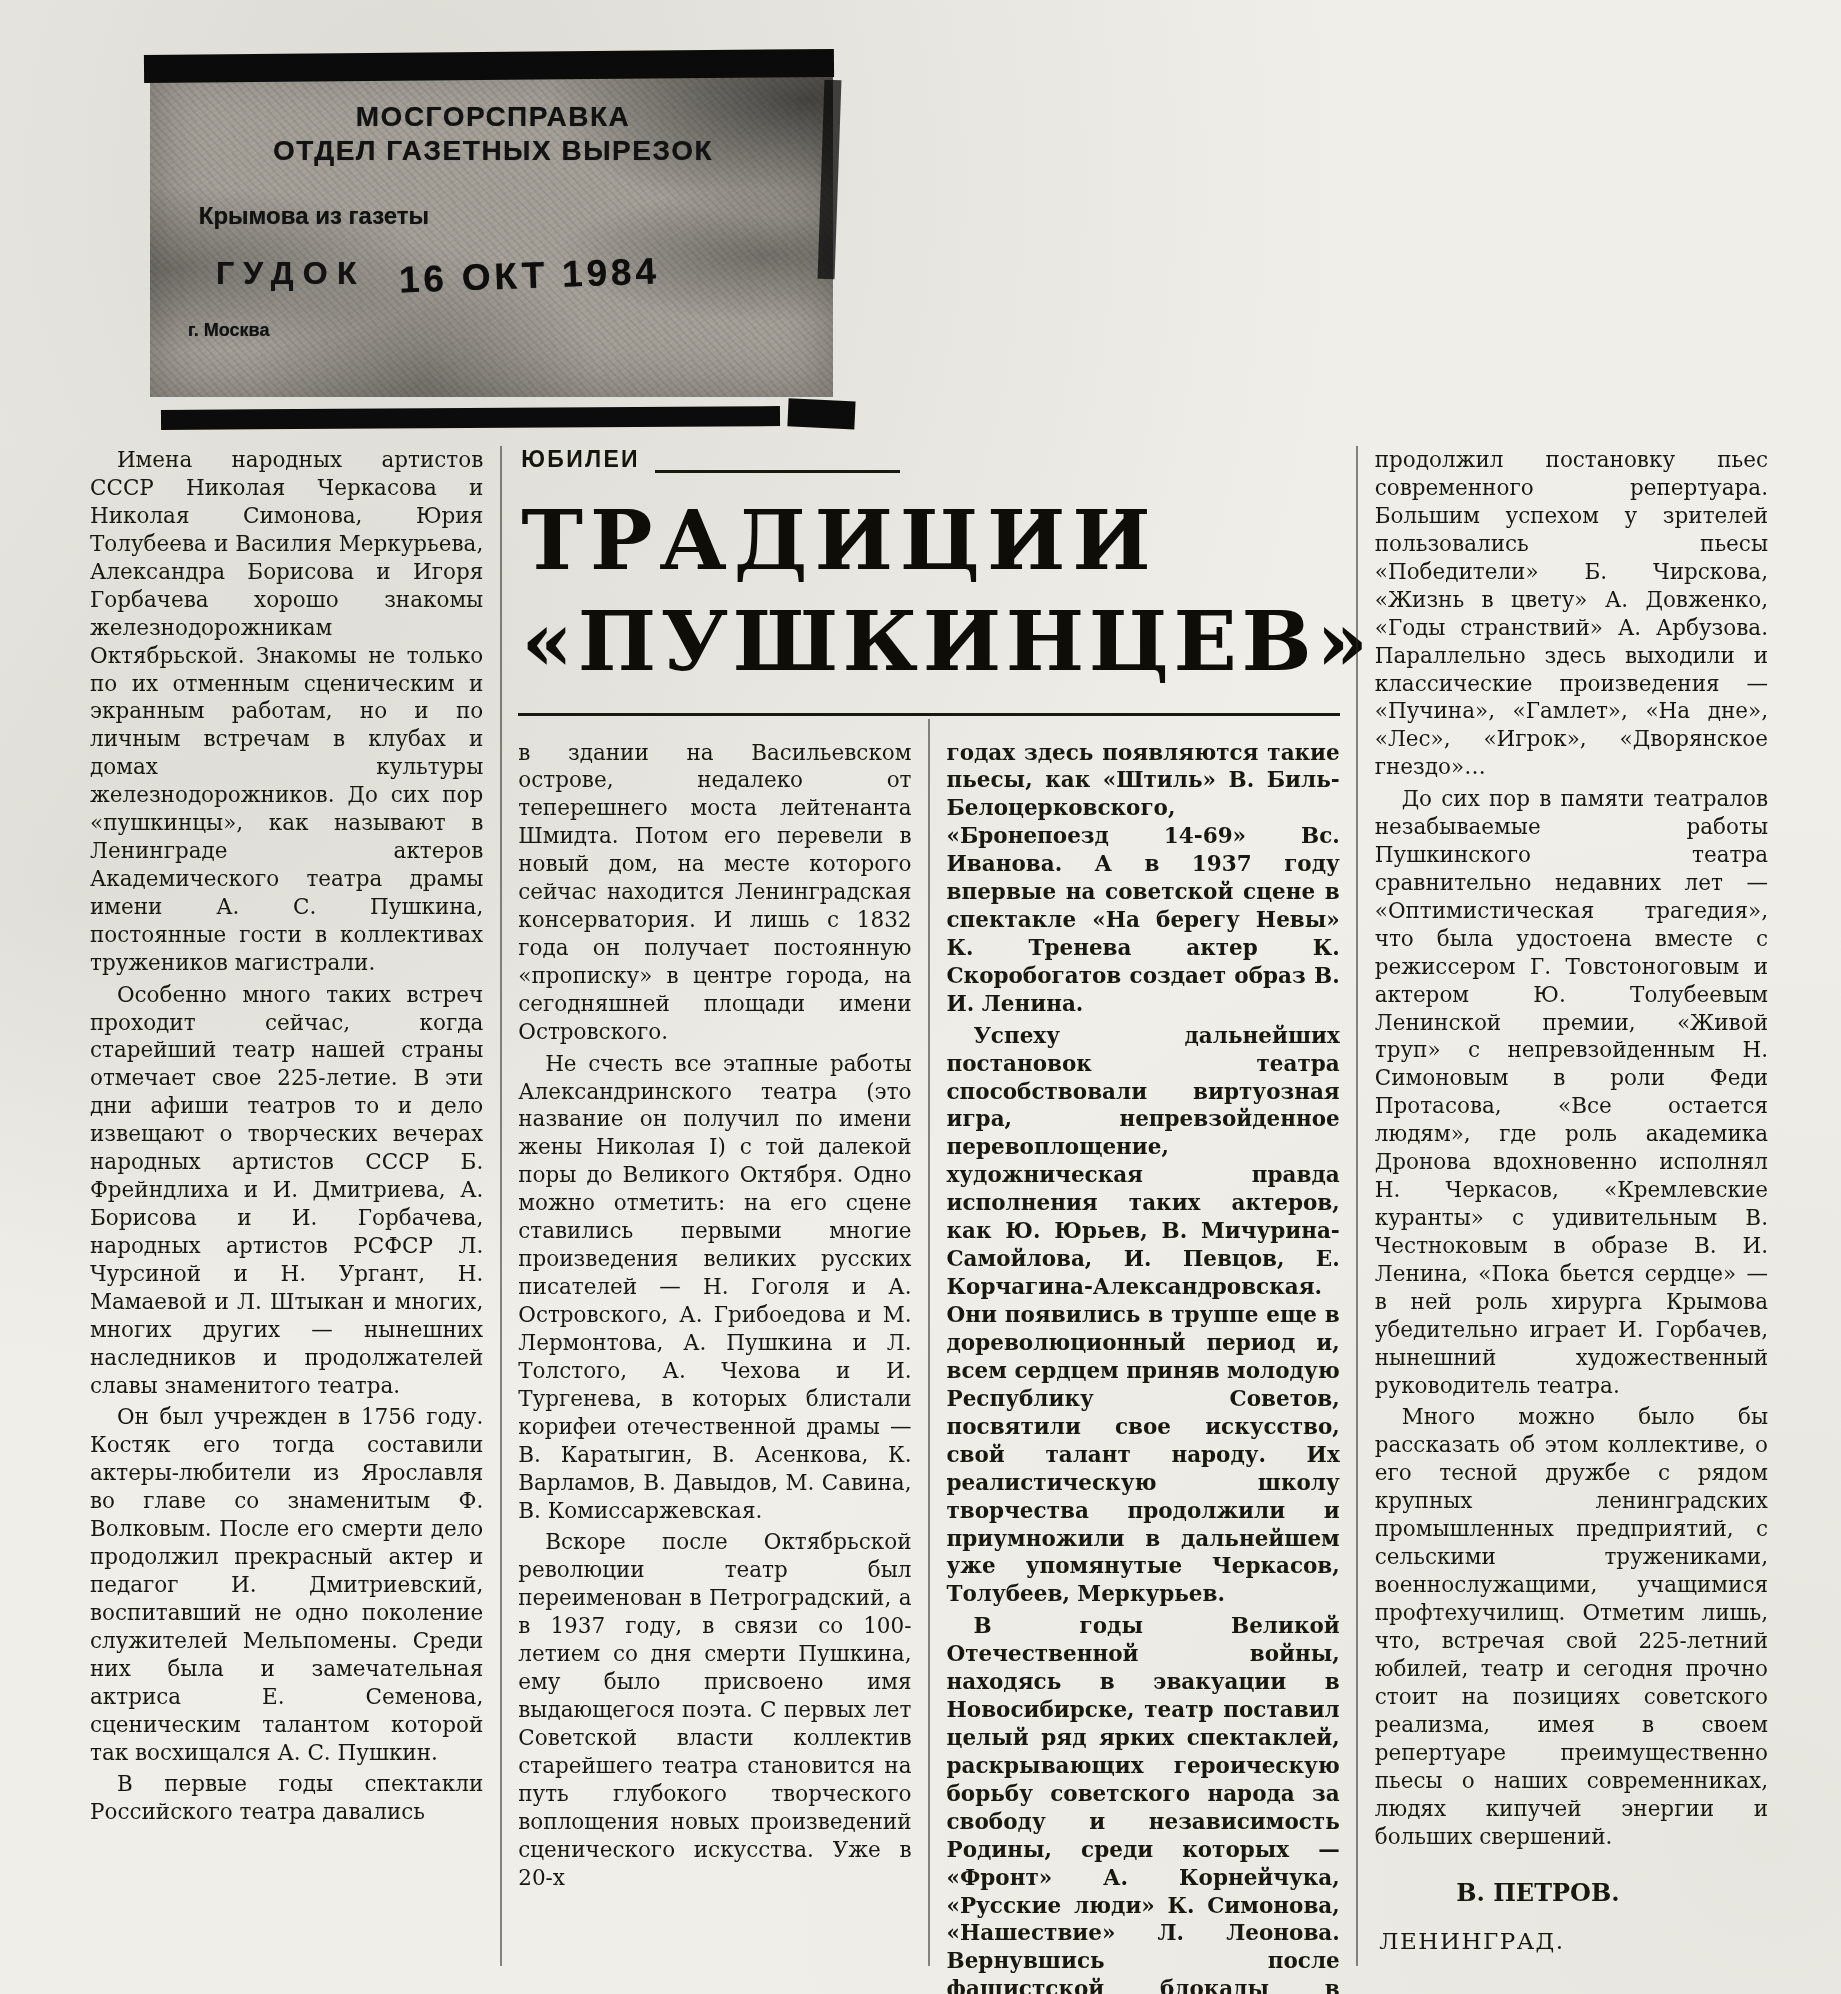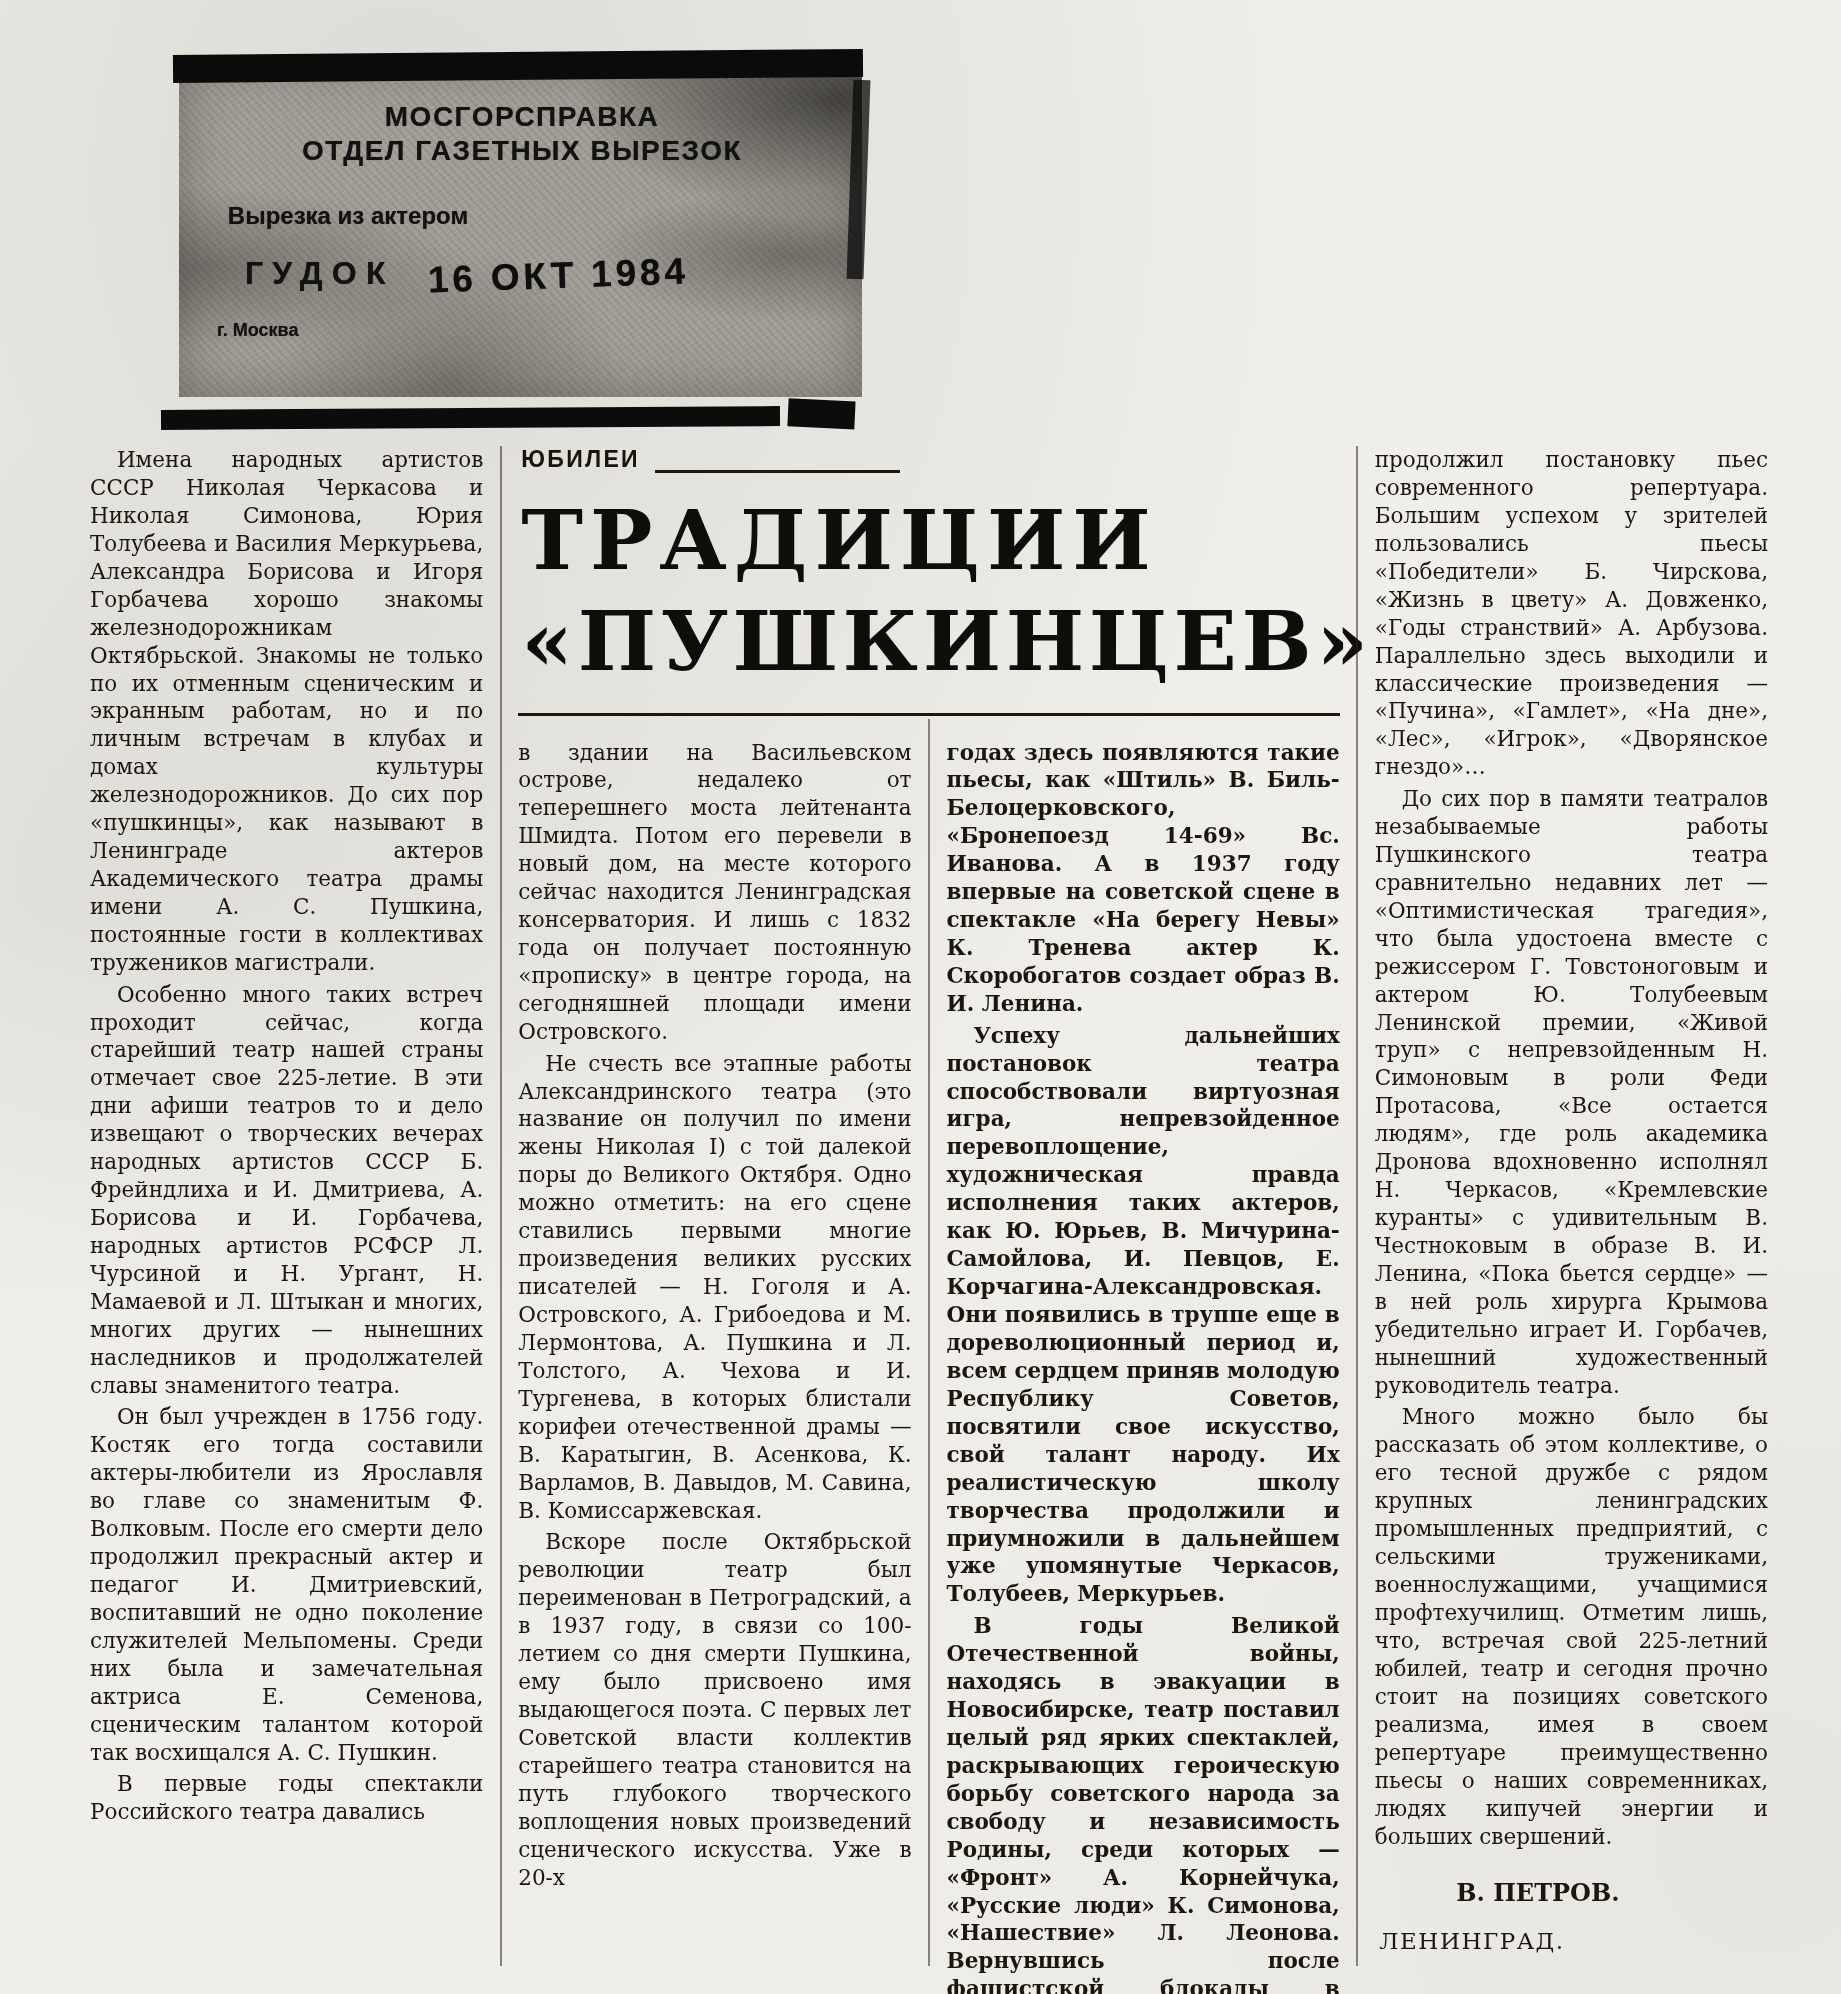"МОСГОРСПРАВКА" .stamp { left: 179px -> 150px }
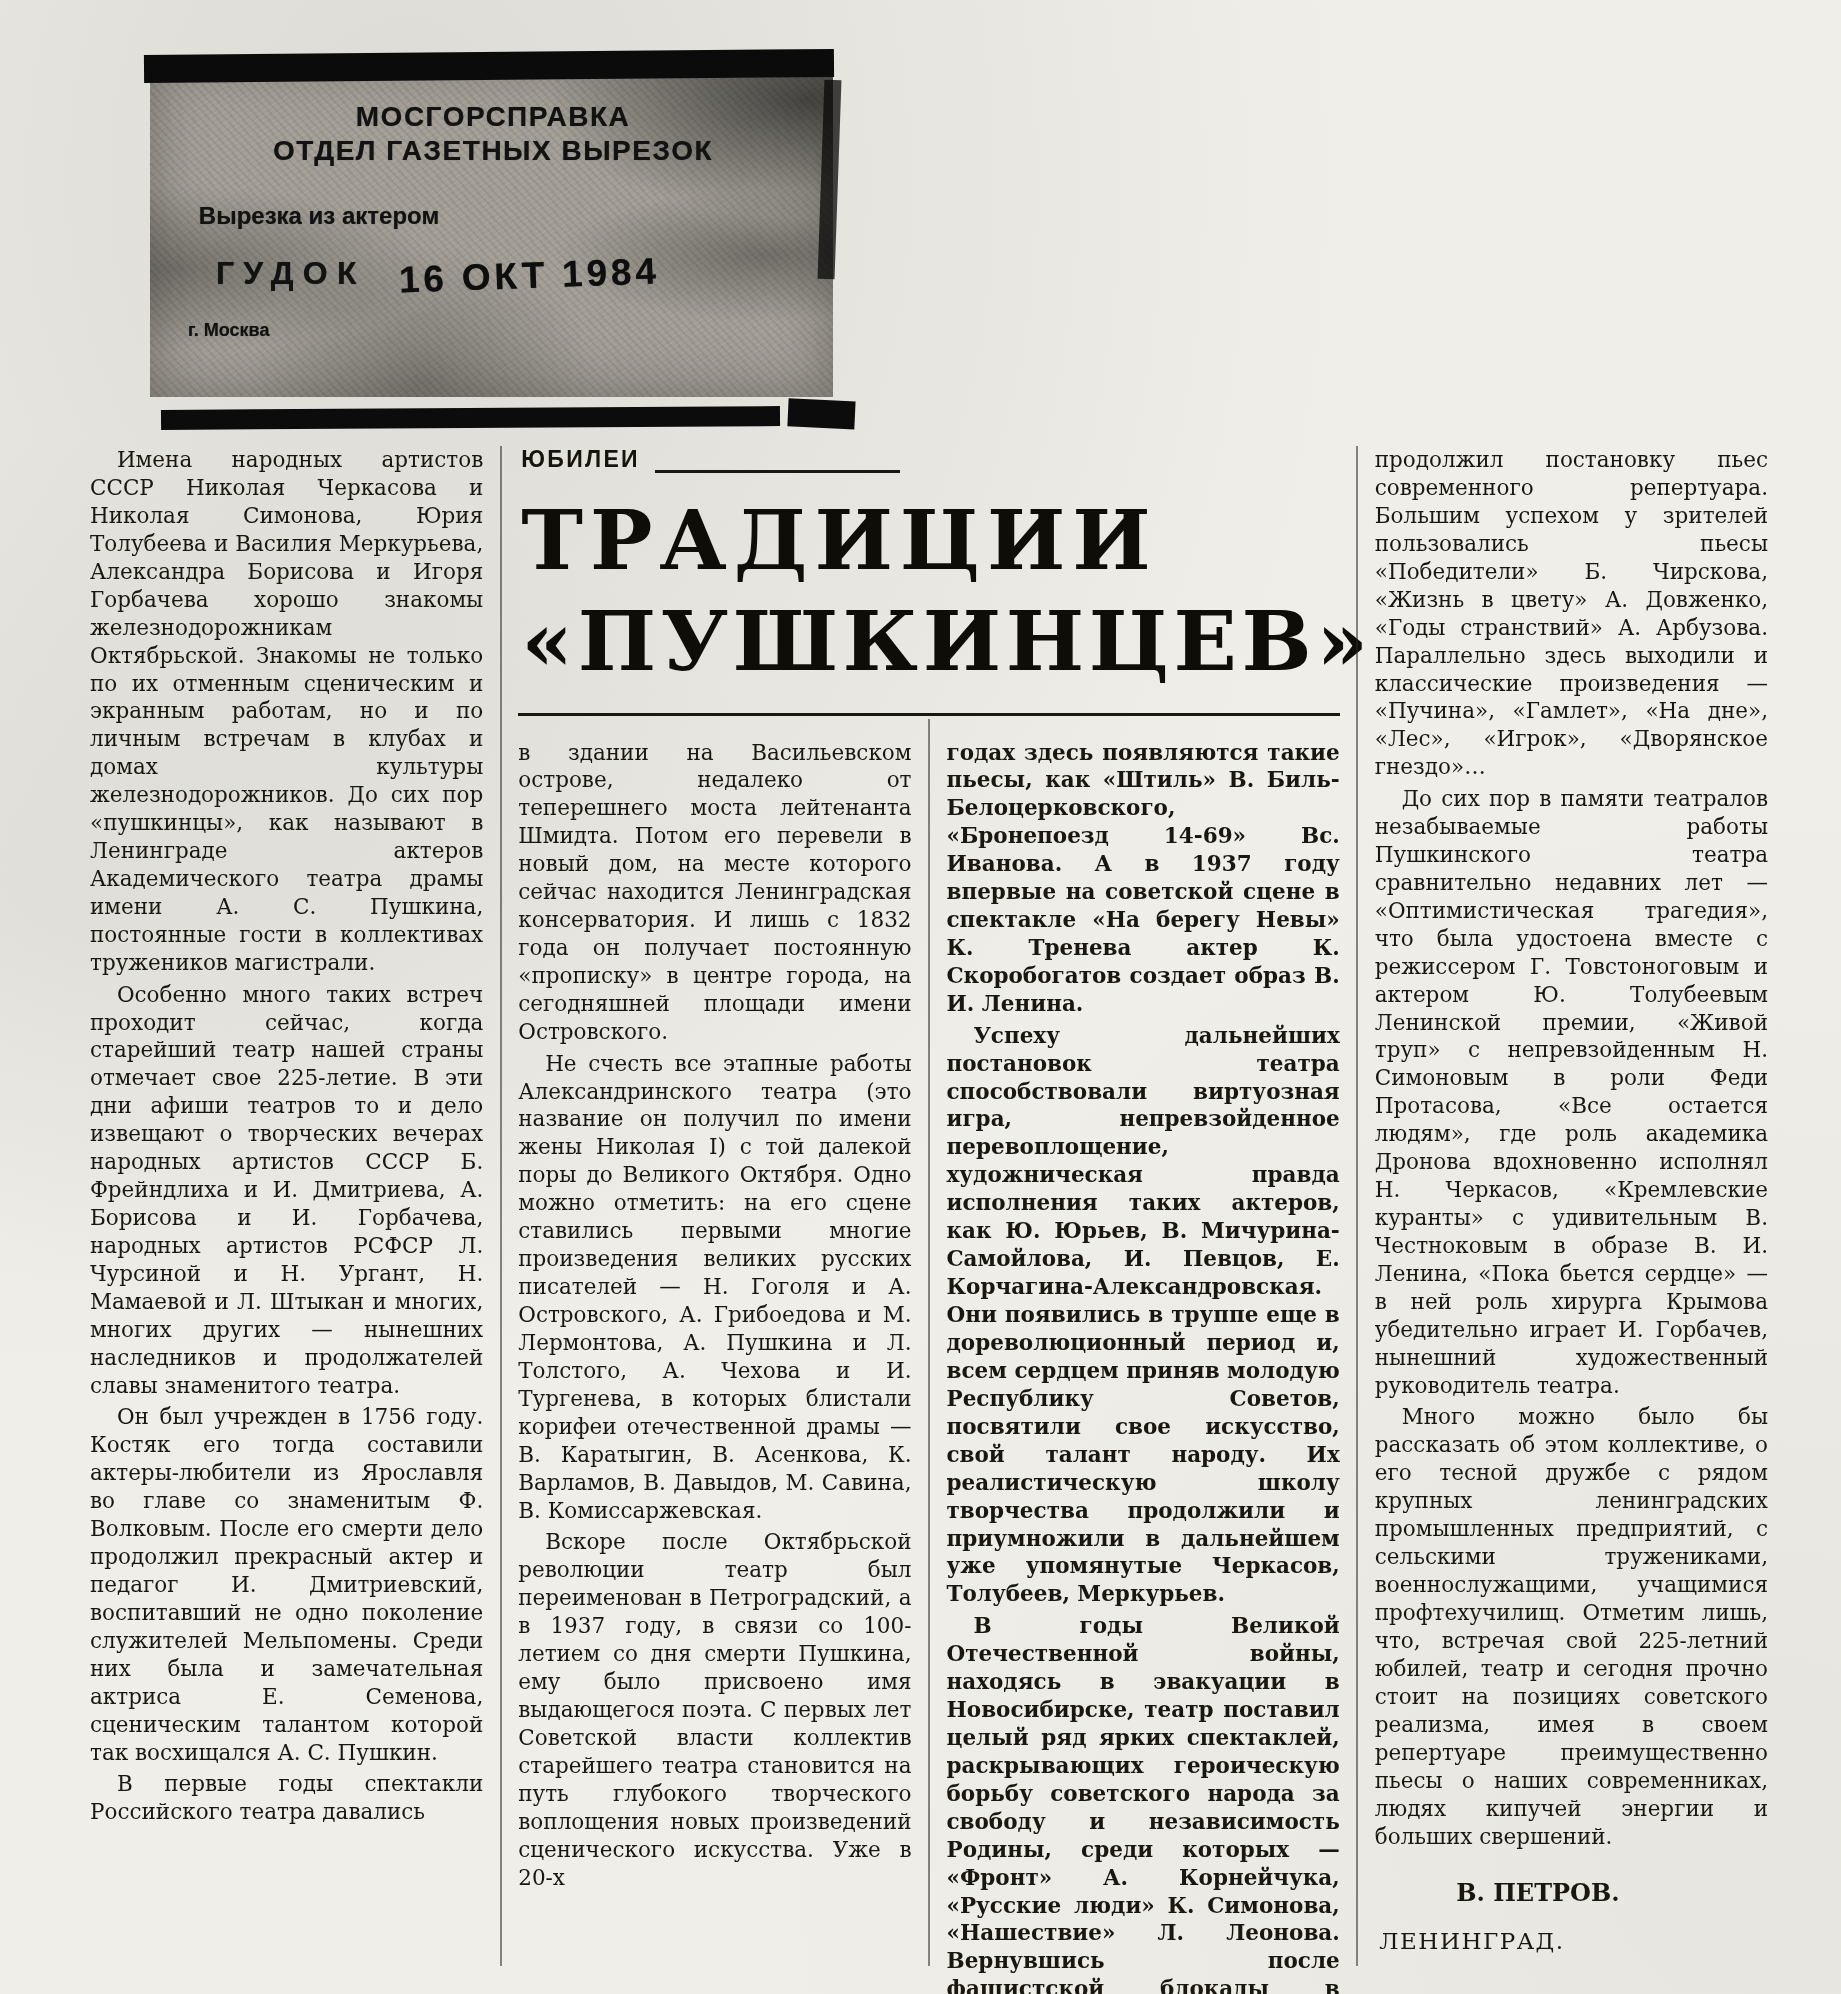"Вырезка из актером" div.s-clip { text: Вырезка из актером -> Крымова из газеты }
